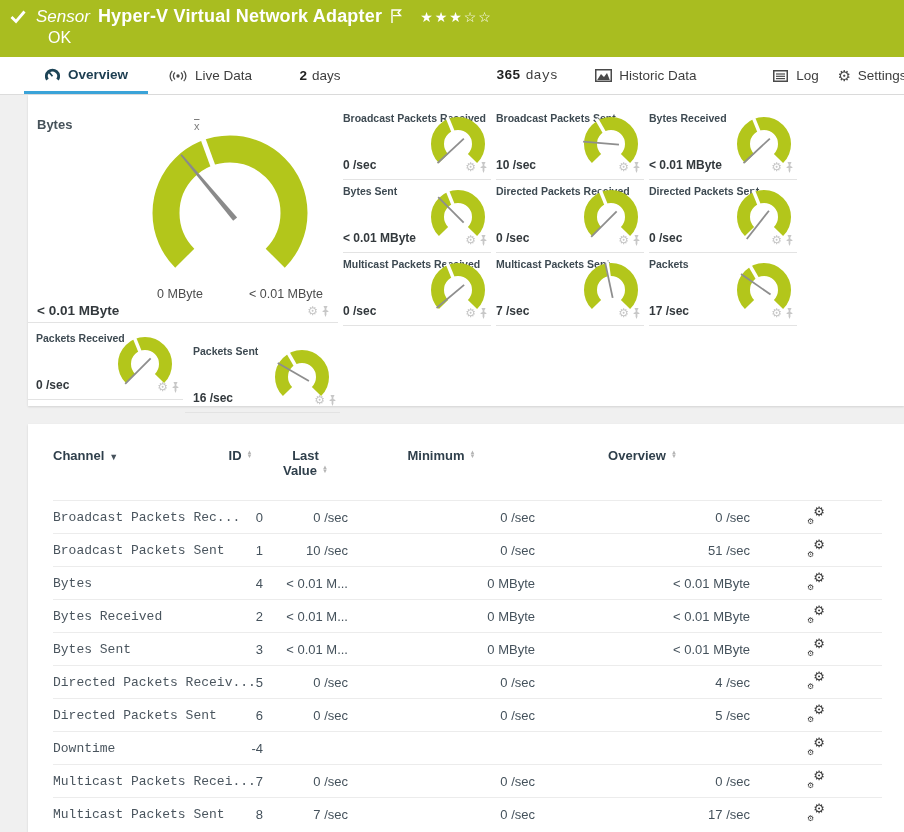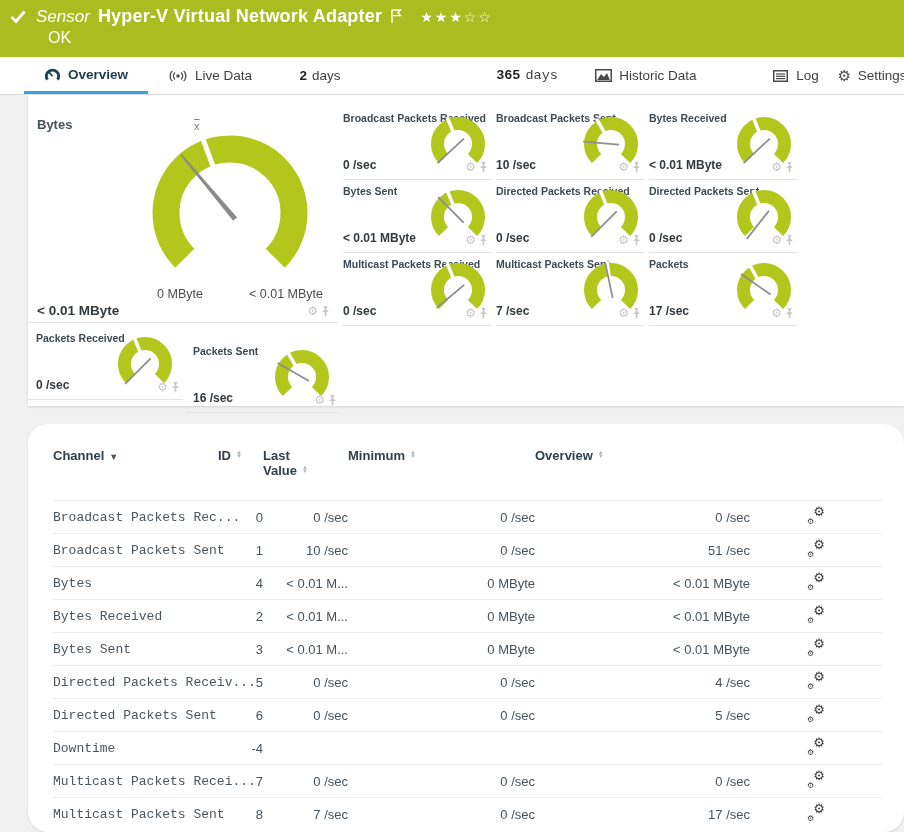"Channel ▼" .panel-table { border-radius: 20px -> none }
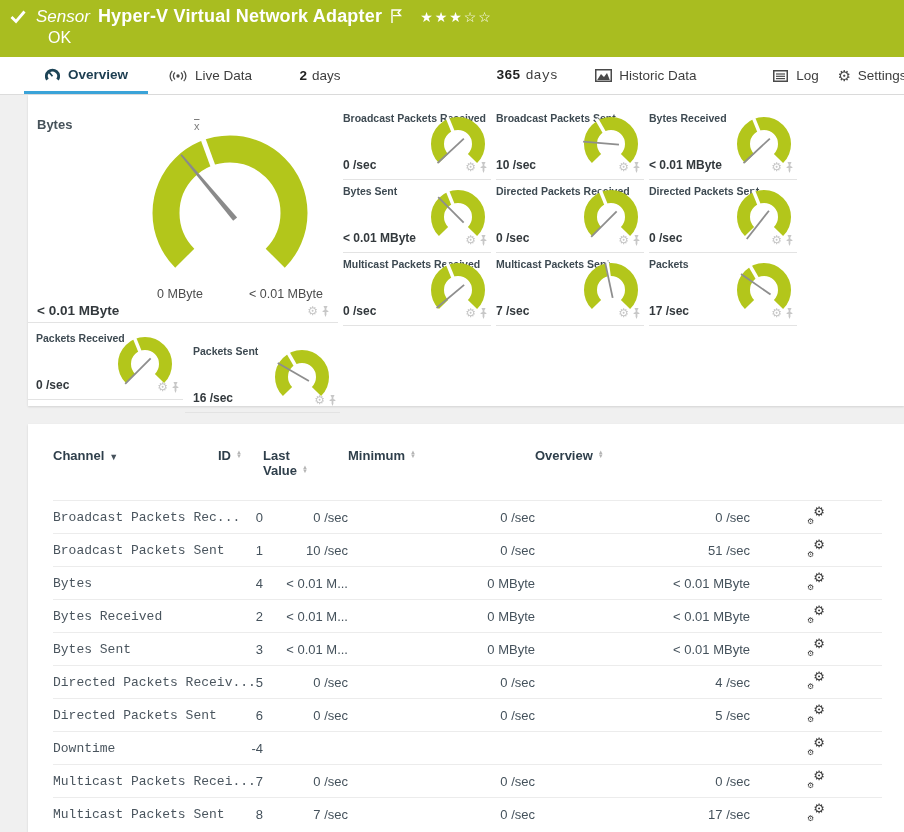"ID" thead th { text-align: left -> center }
